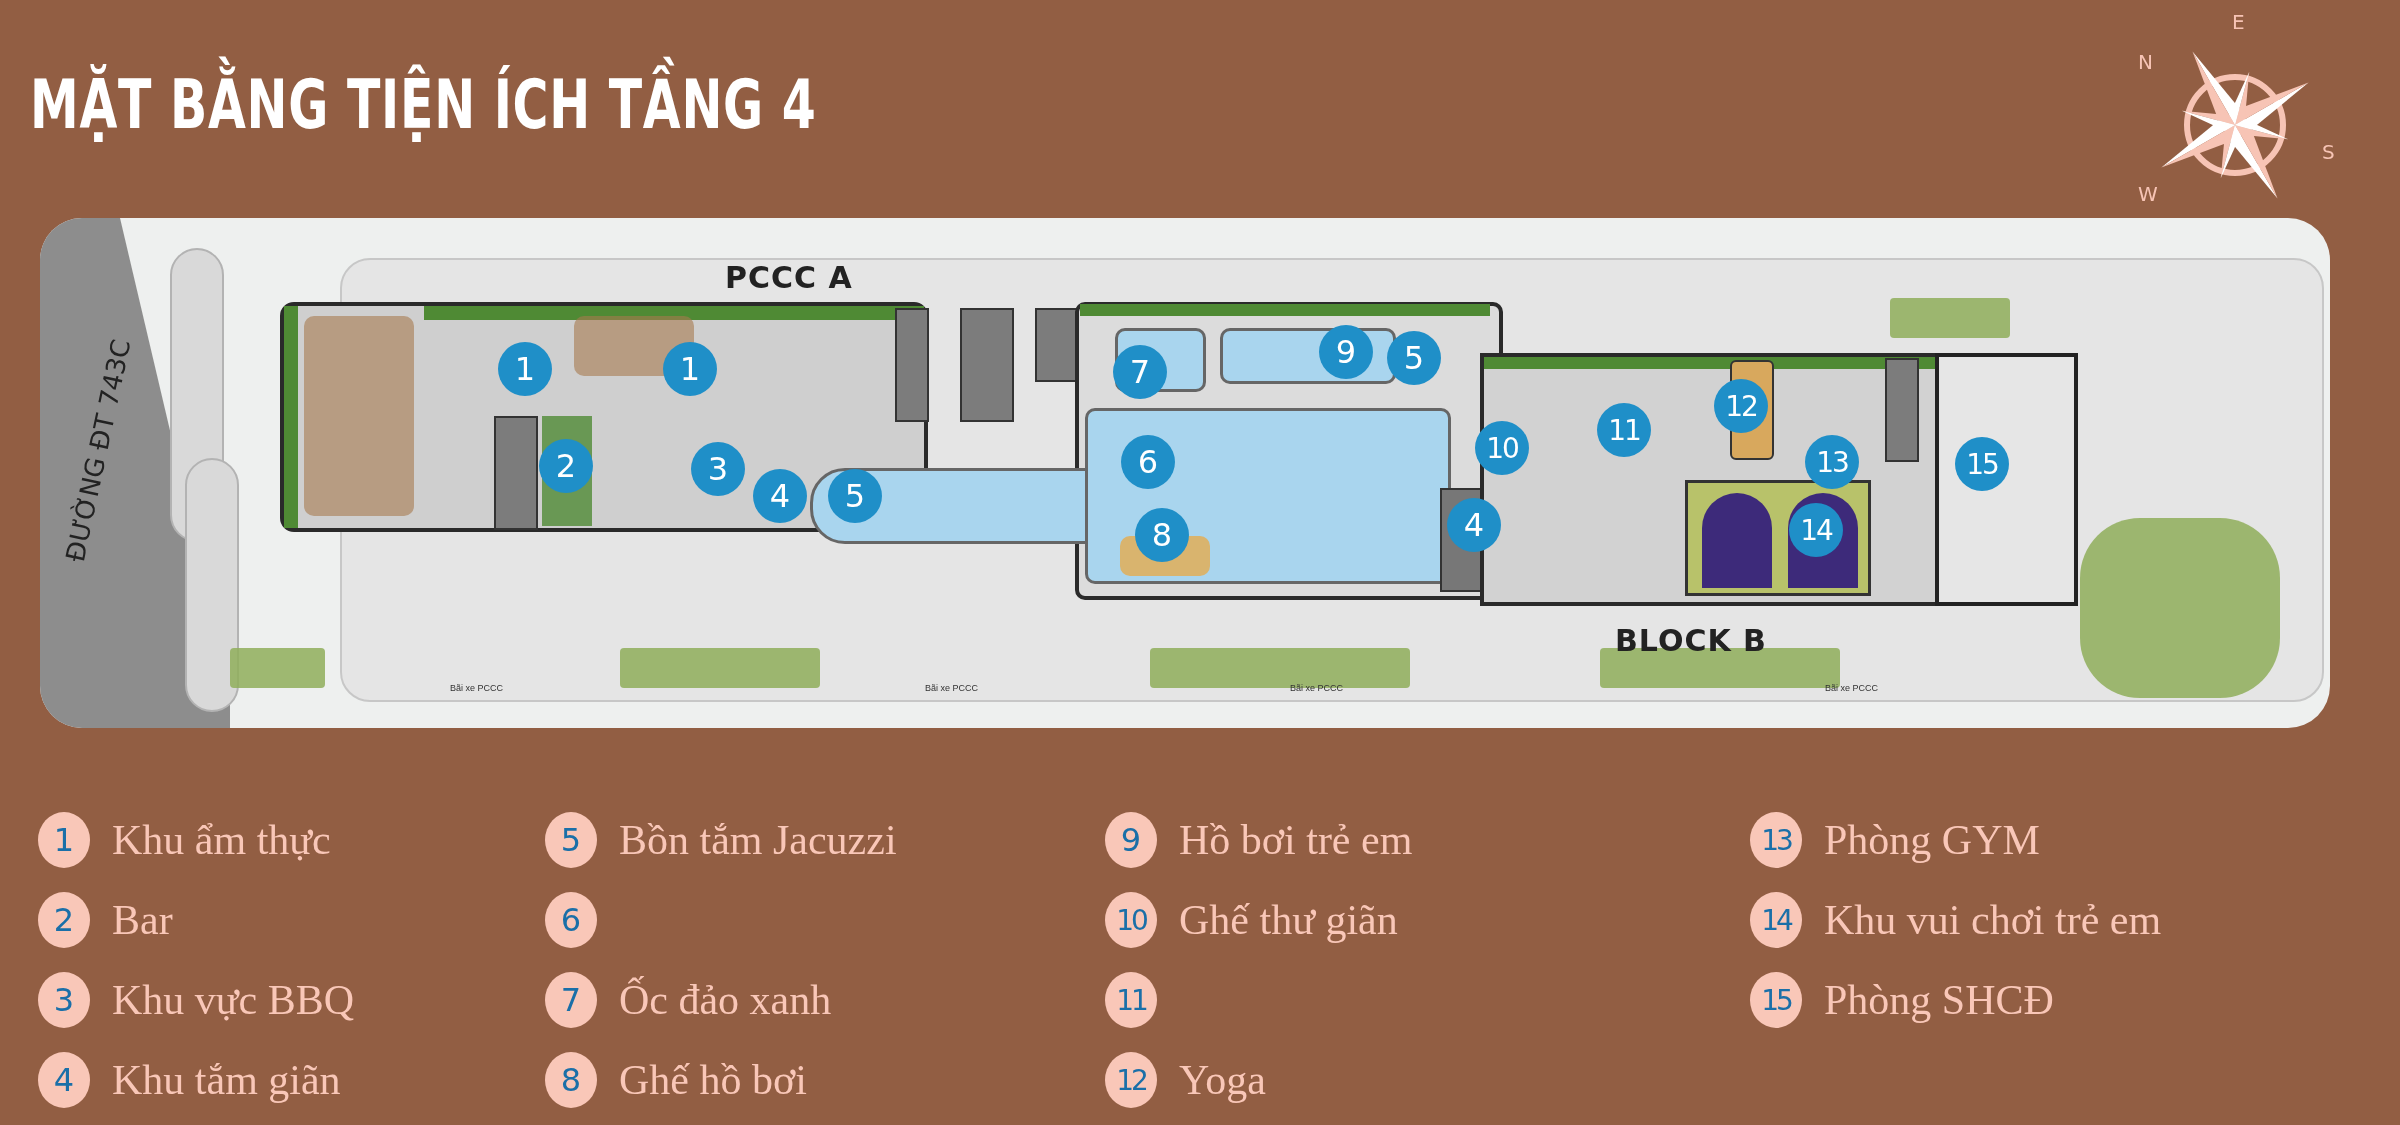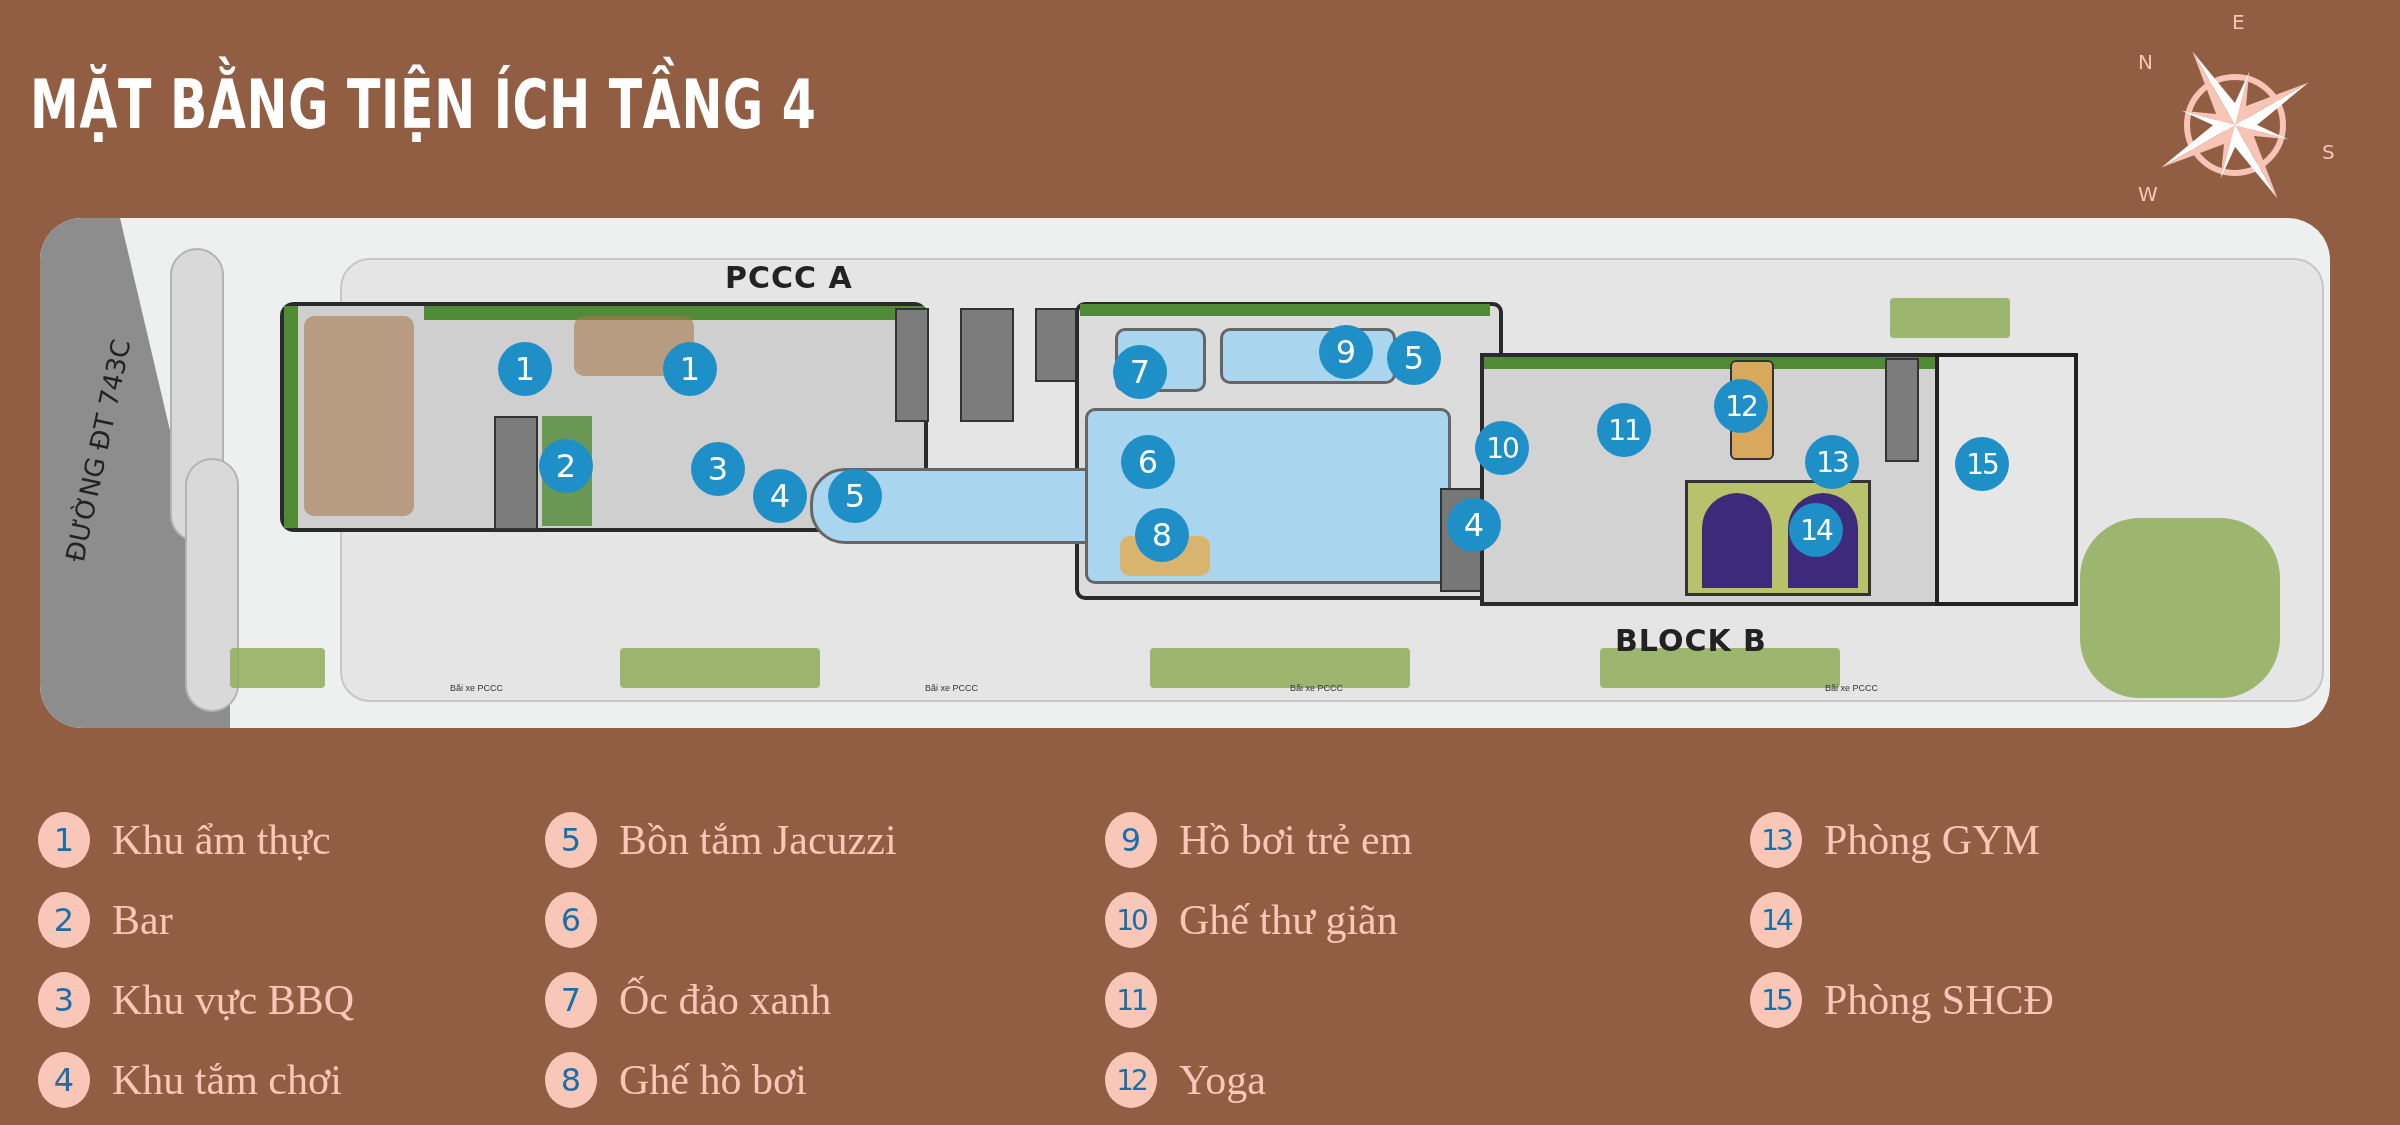"Khu vui chơi trẻ em" span.legend-text { html: none -> <span>Khu vui chơi trẻ em</span> }
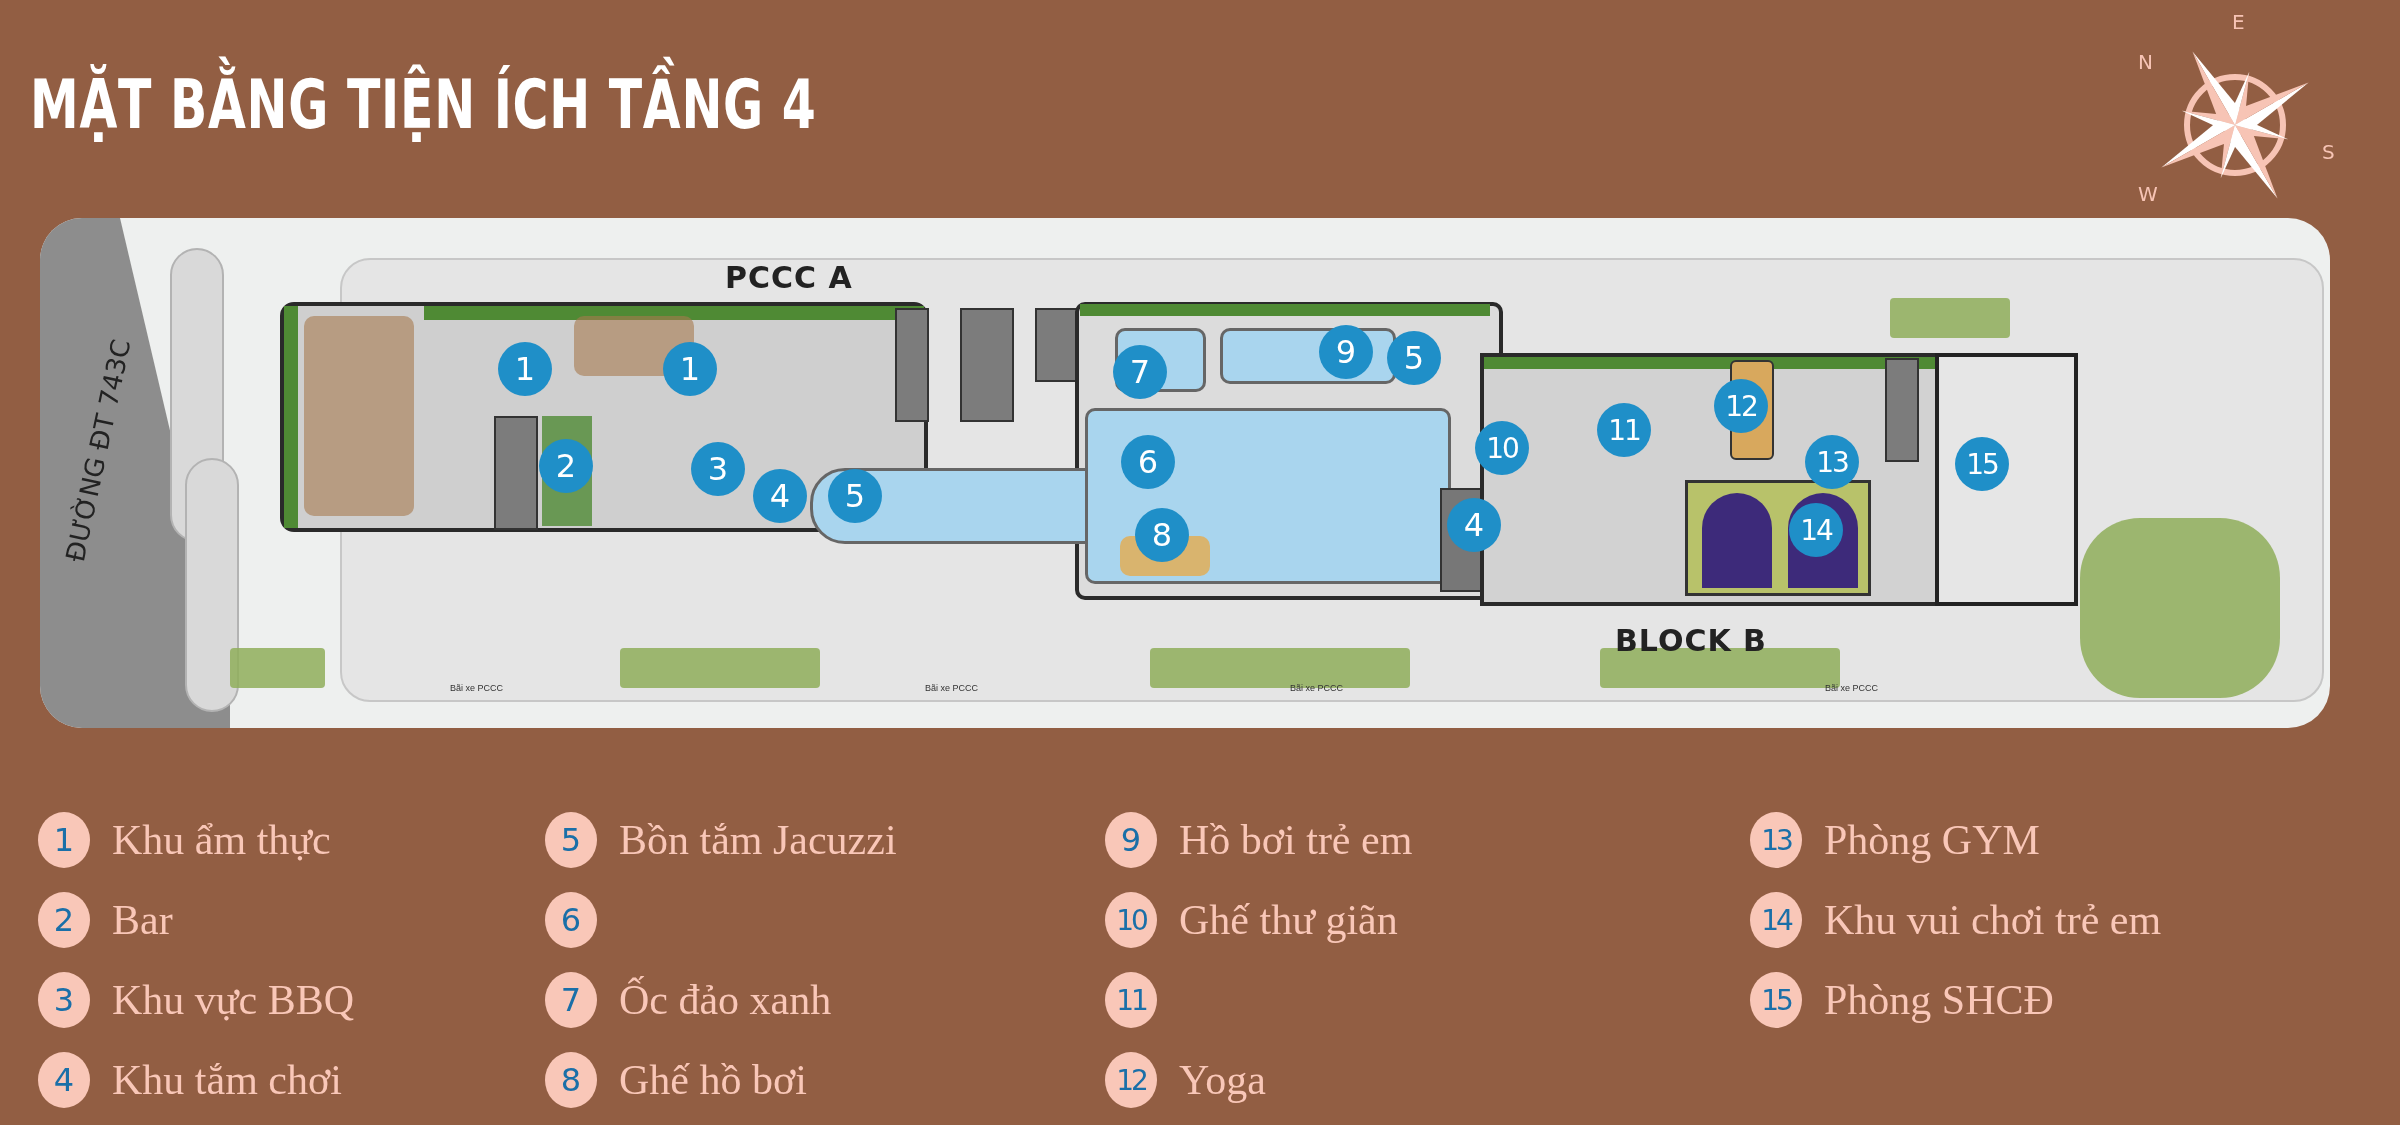"Khu tắm chơi" span.legend-text { text: chơi -> giãn }
